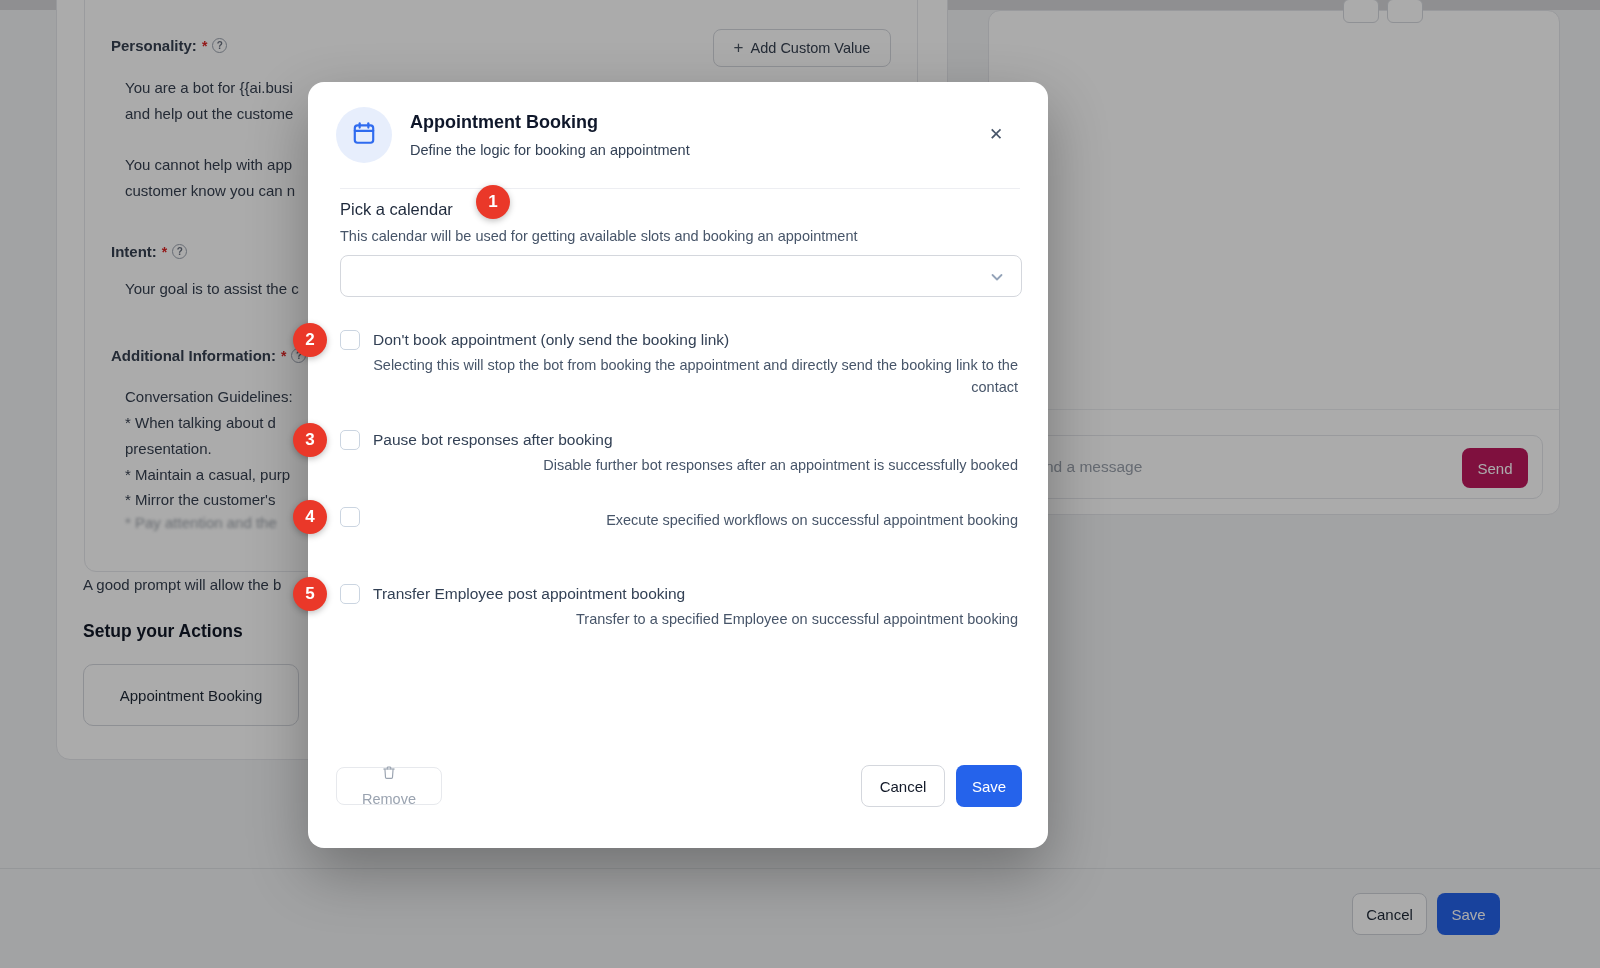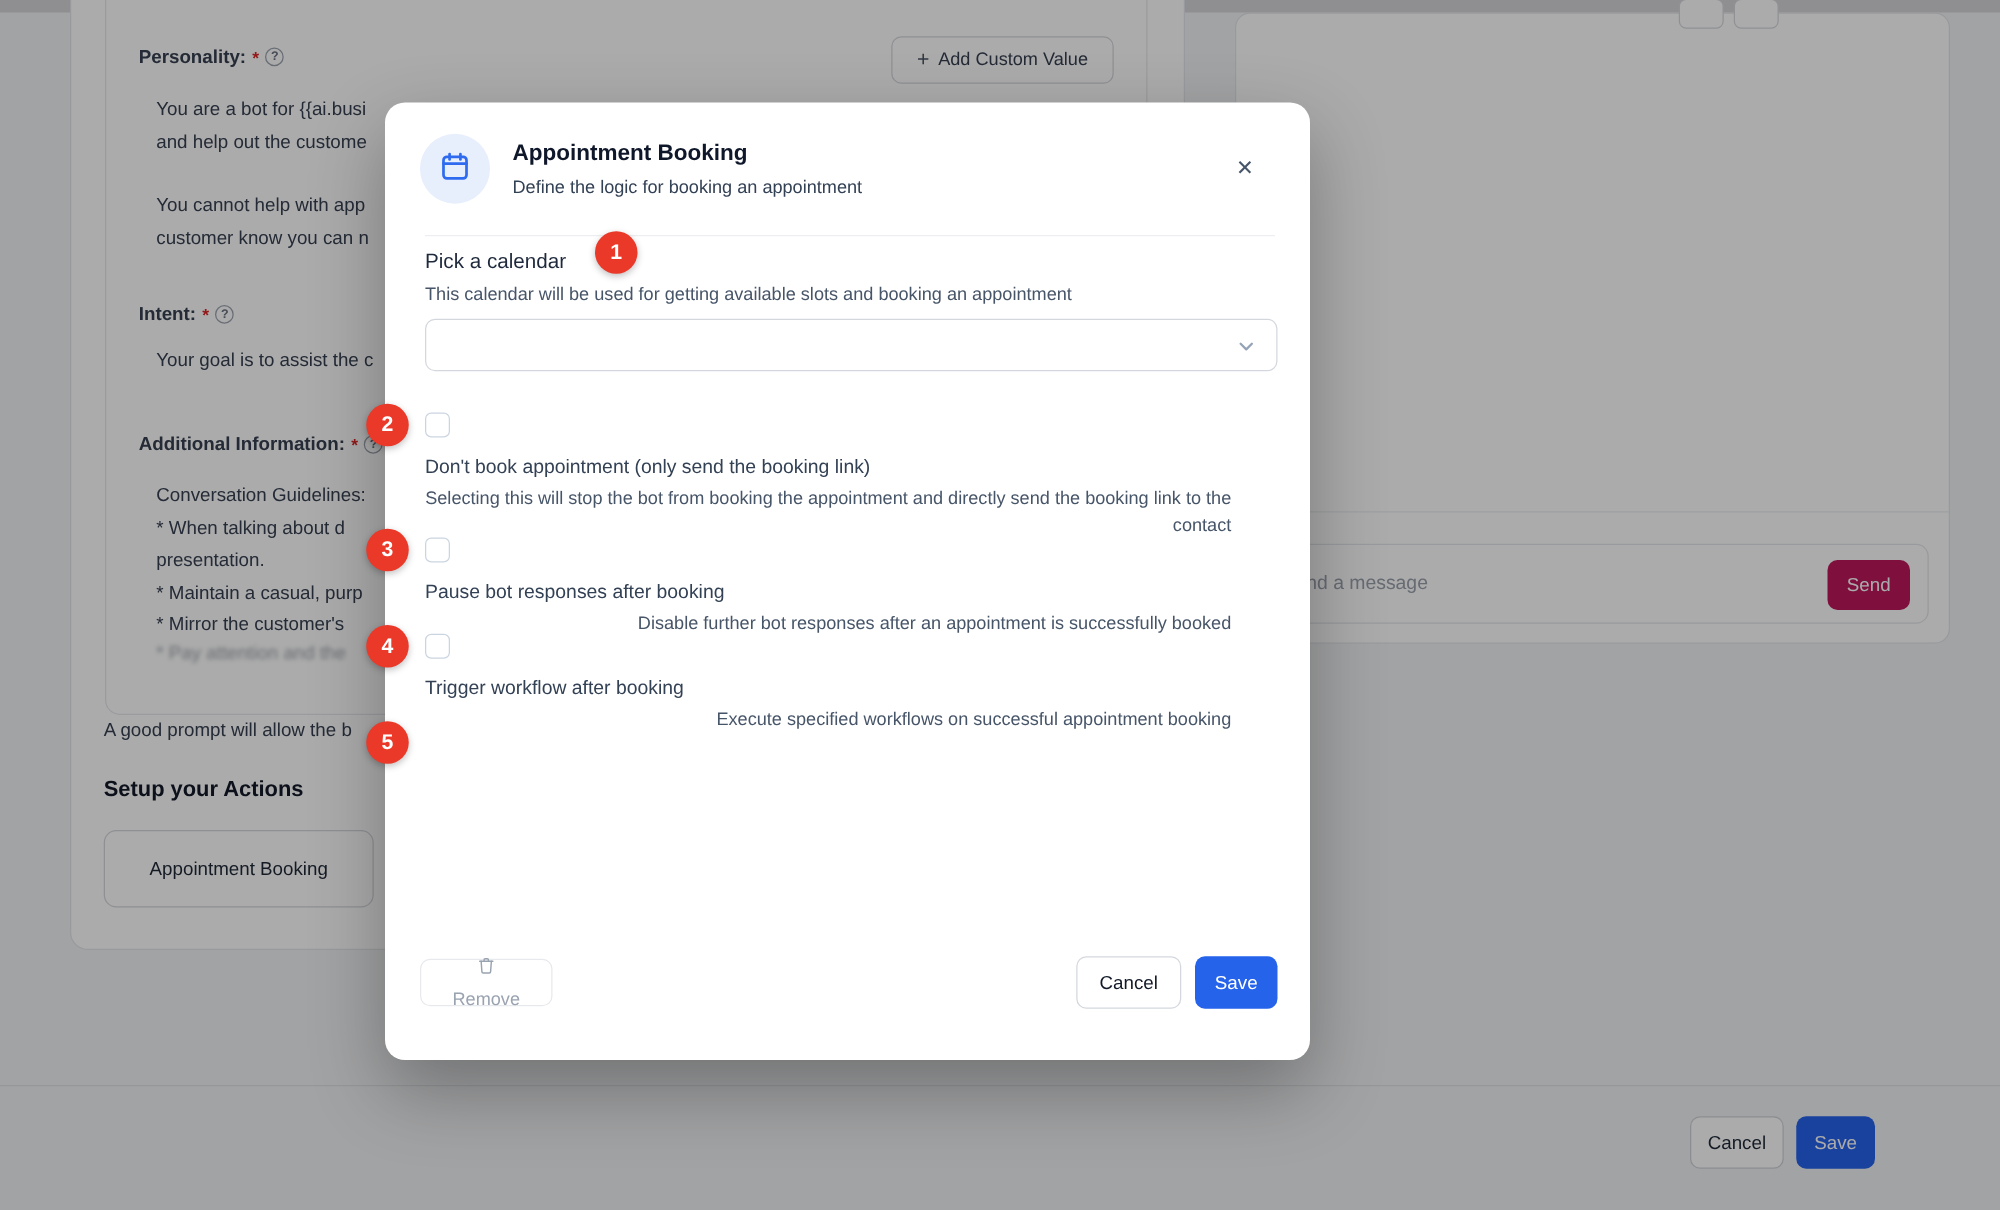"Don't book appointment (only send" .opt-row { flex-direction: column -> none }
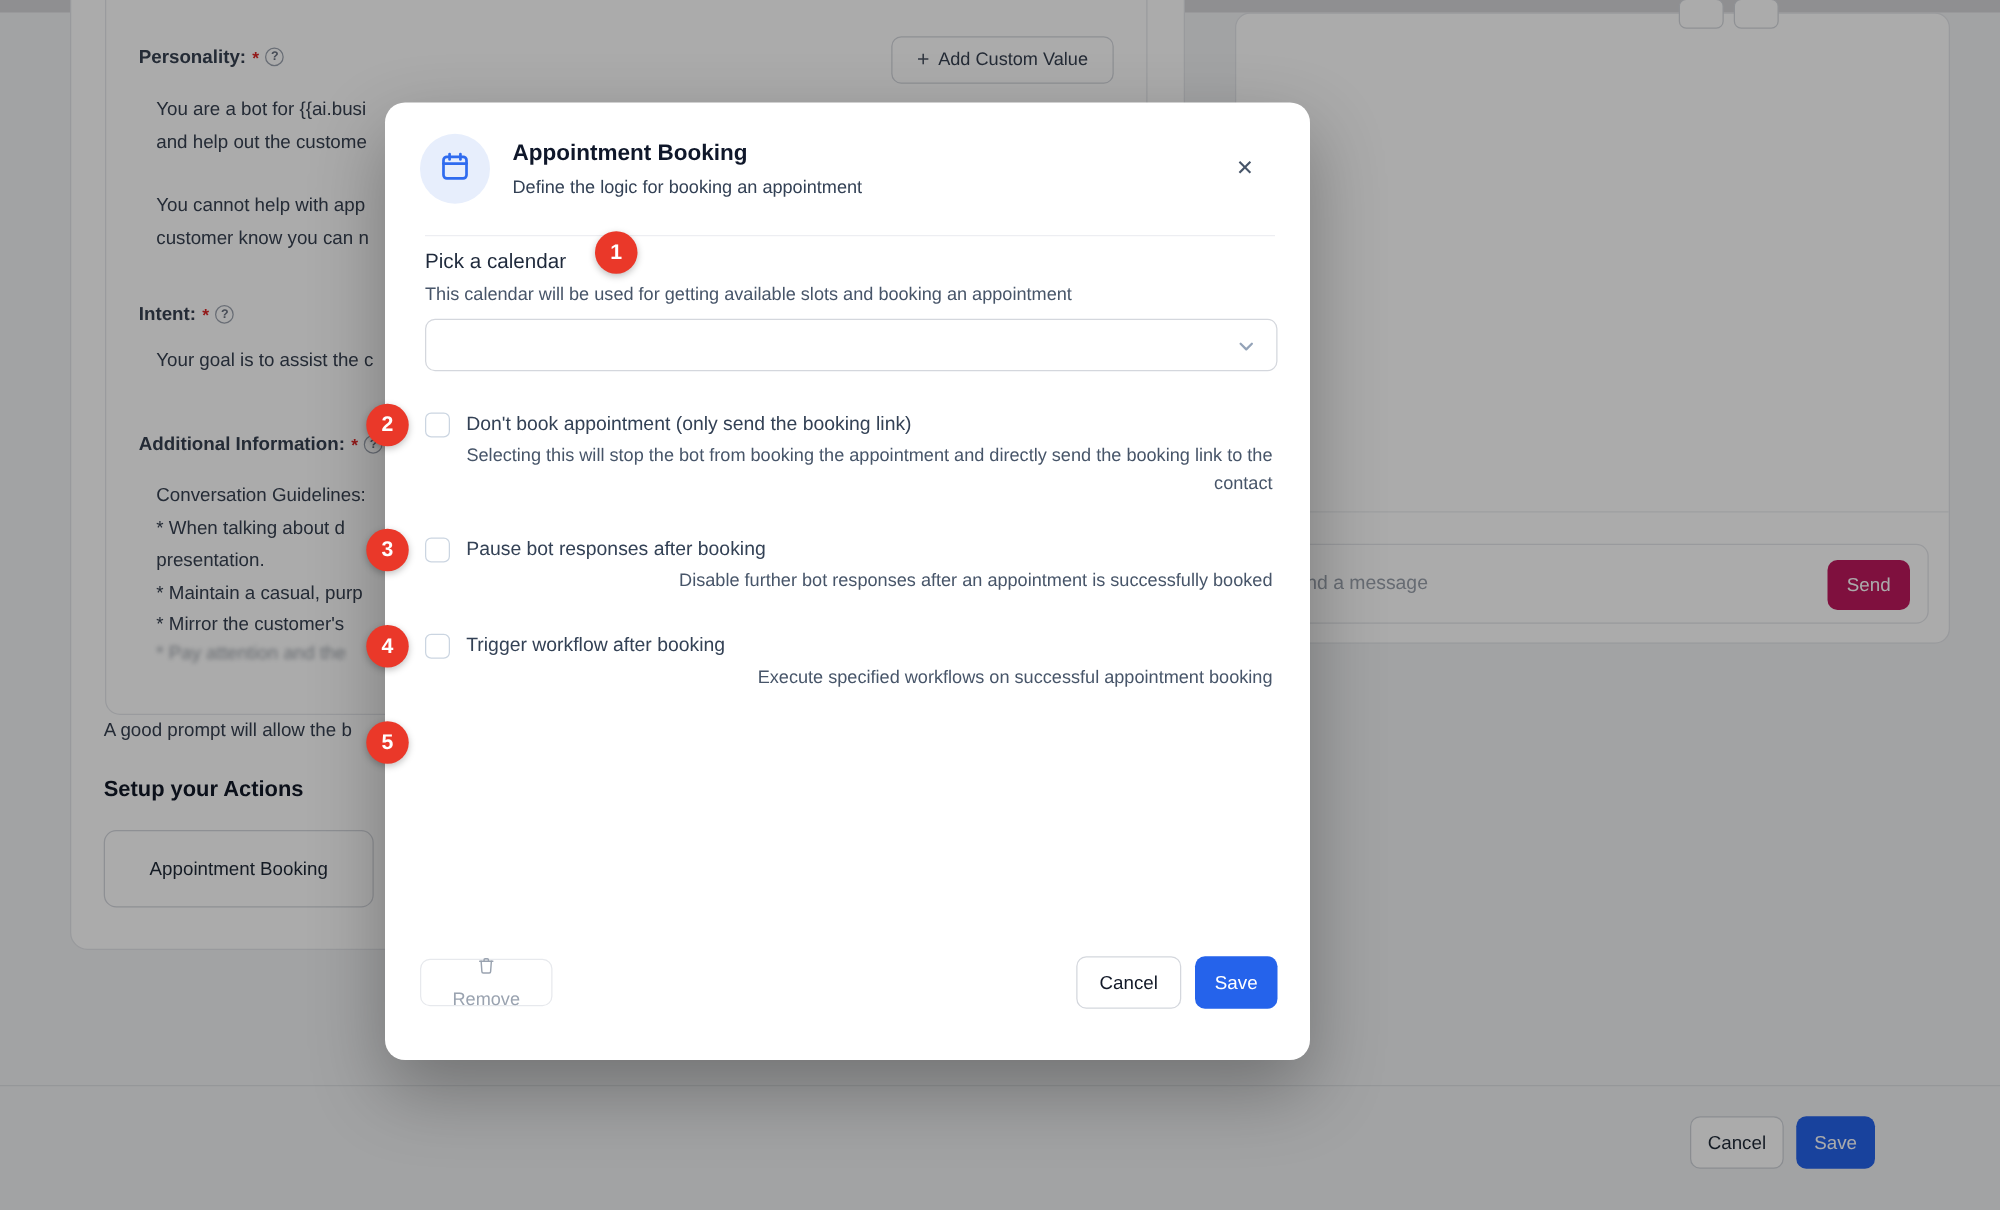"Trigger workflow after booking" div.opt-label { html: <div>Trigger workflow after booking</div> -> none }
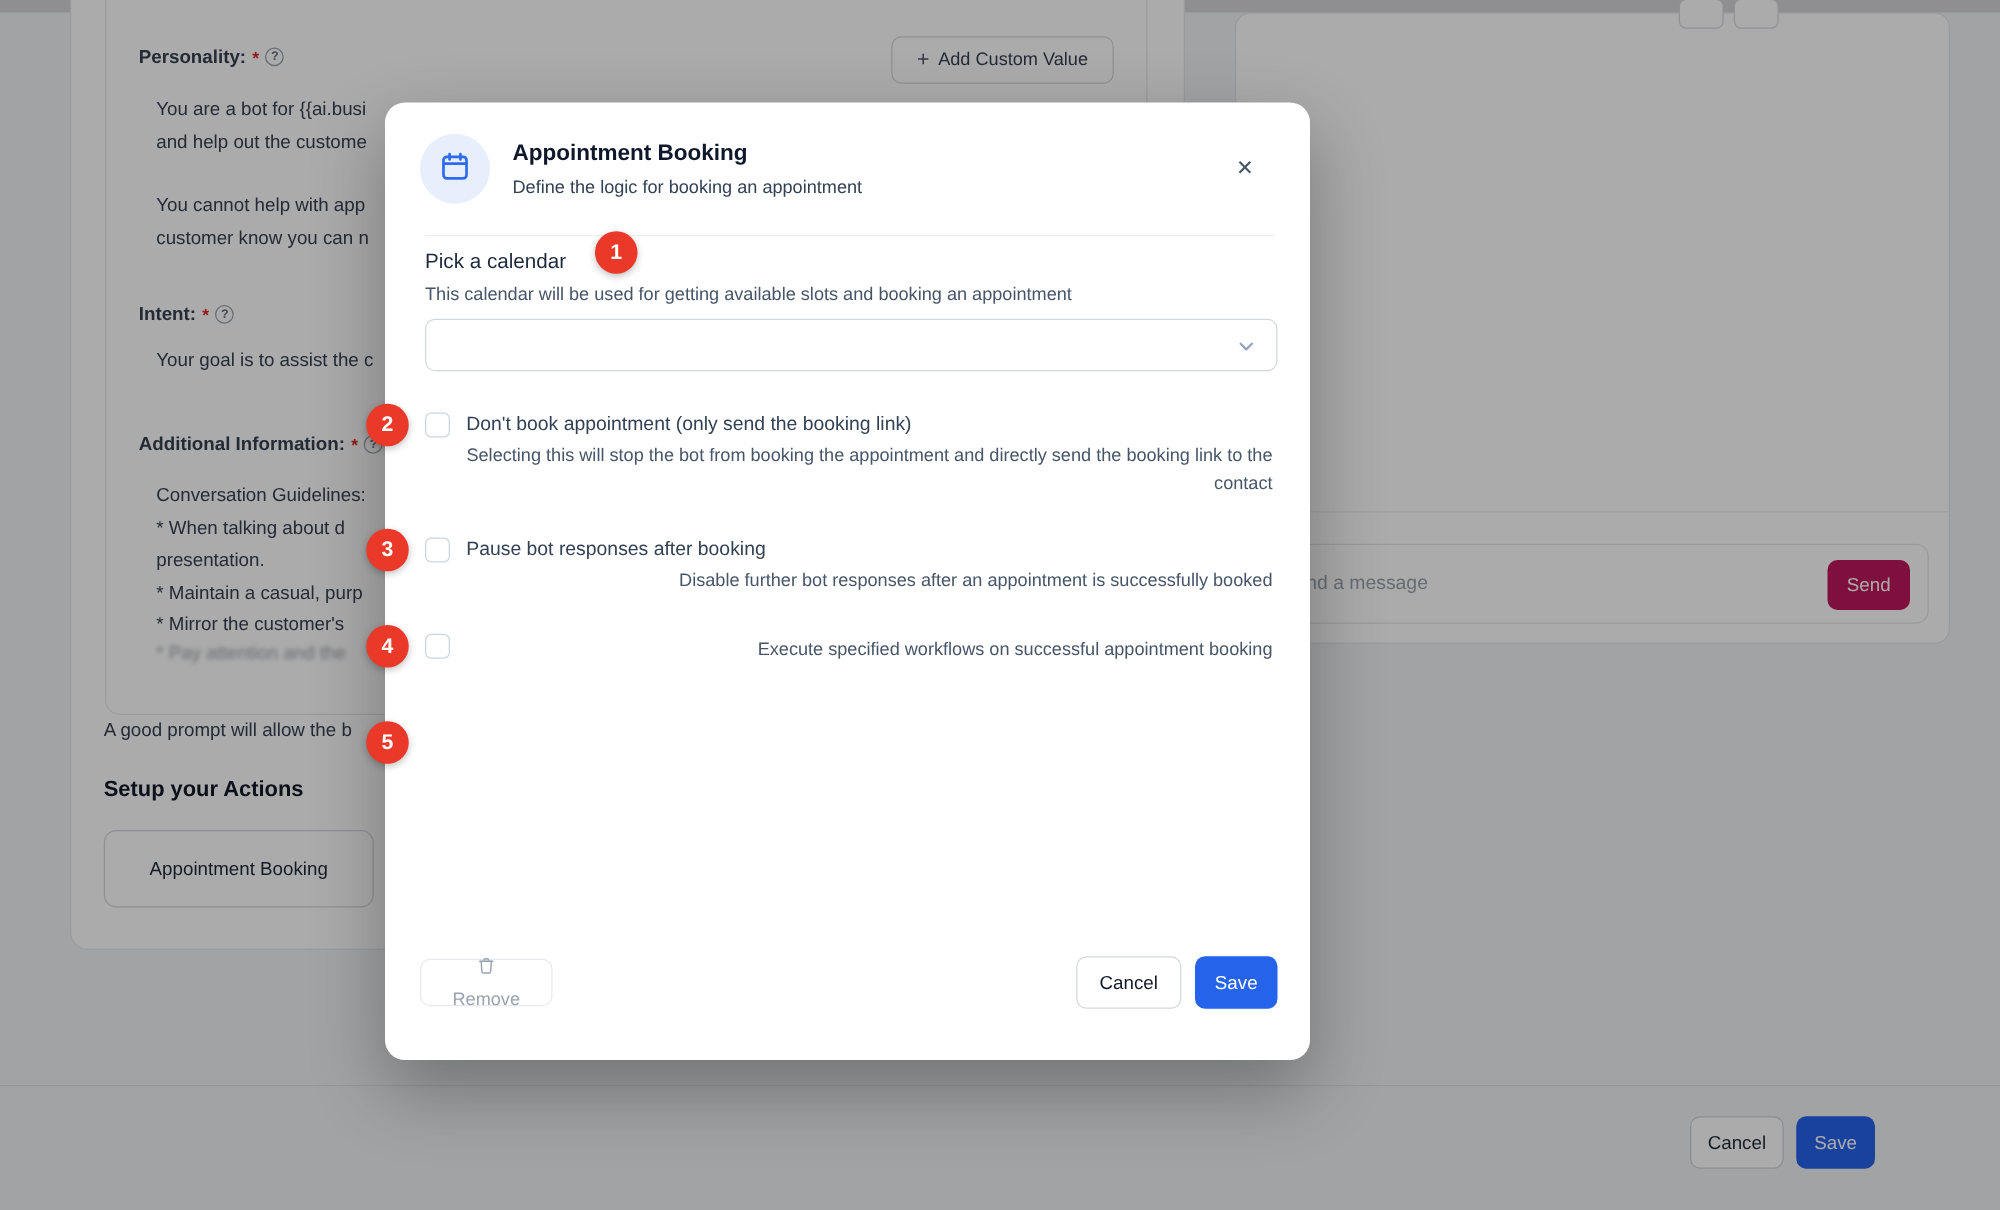"Transfer Employee post appointment" div.opt-row { html: none -> <div> <span></span> <div> <div>Transfer Employee post appointment booking</div> <div>Transfer to a specified Employee on successful appointment booking</div> </div> </div> }
